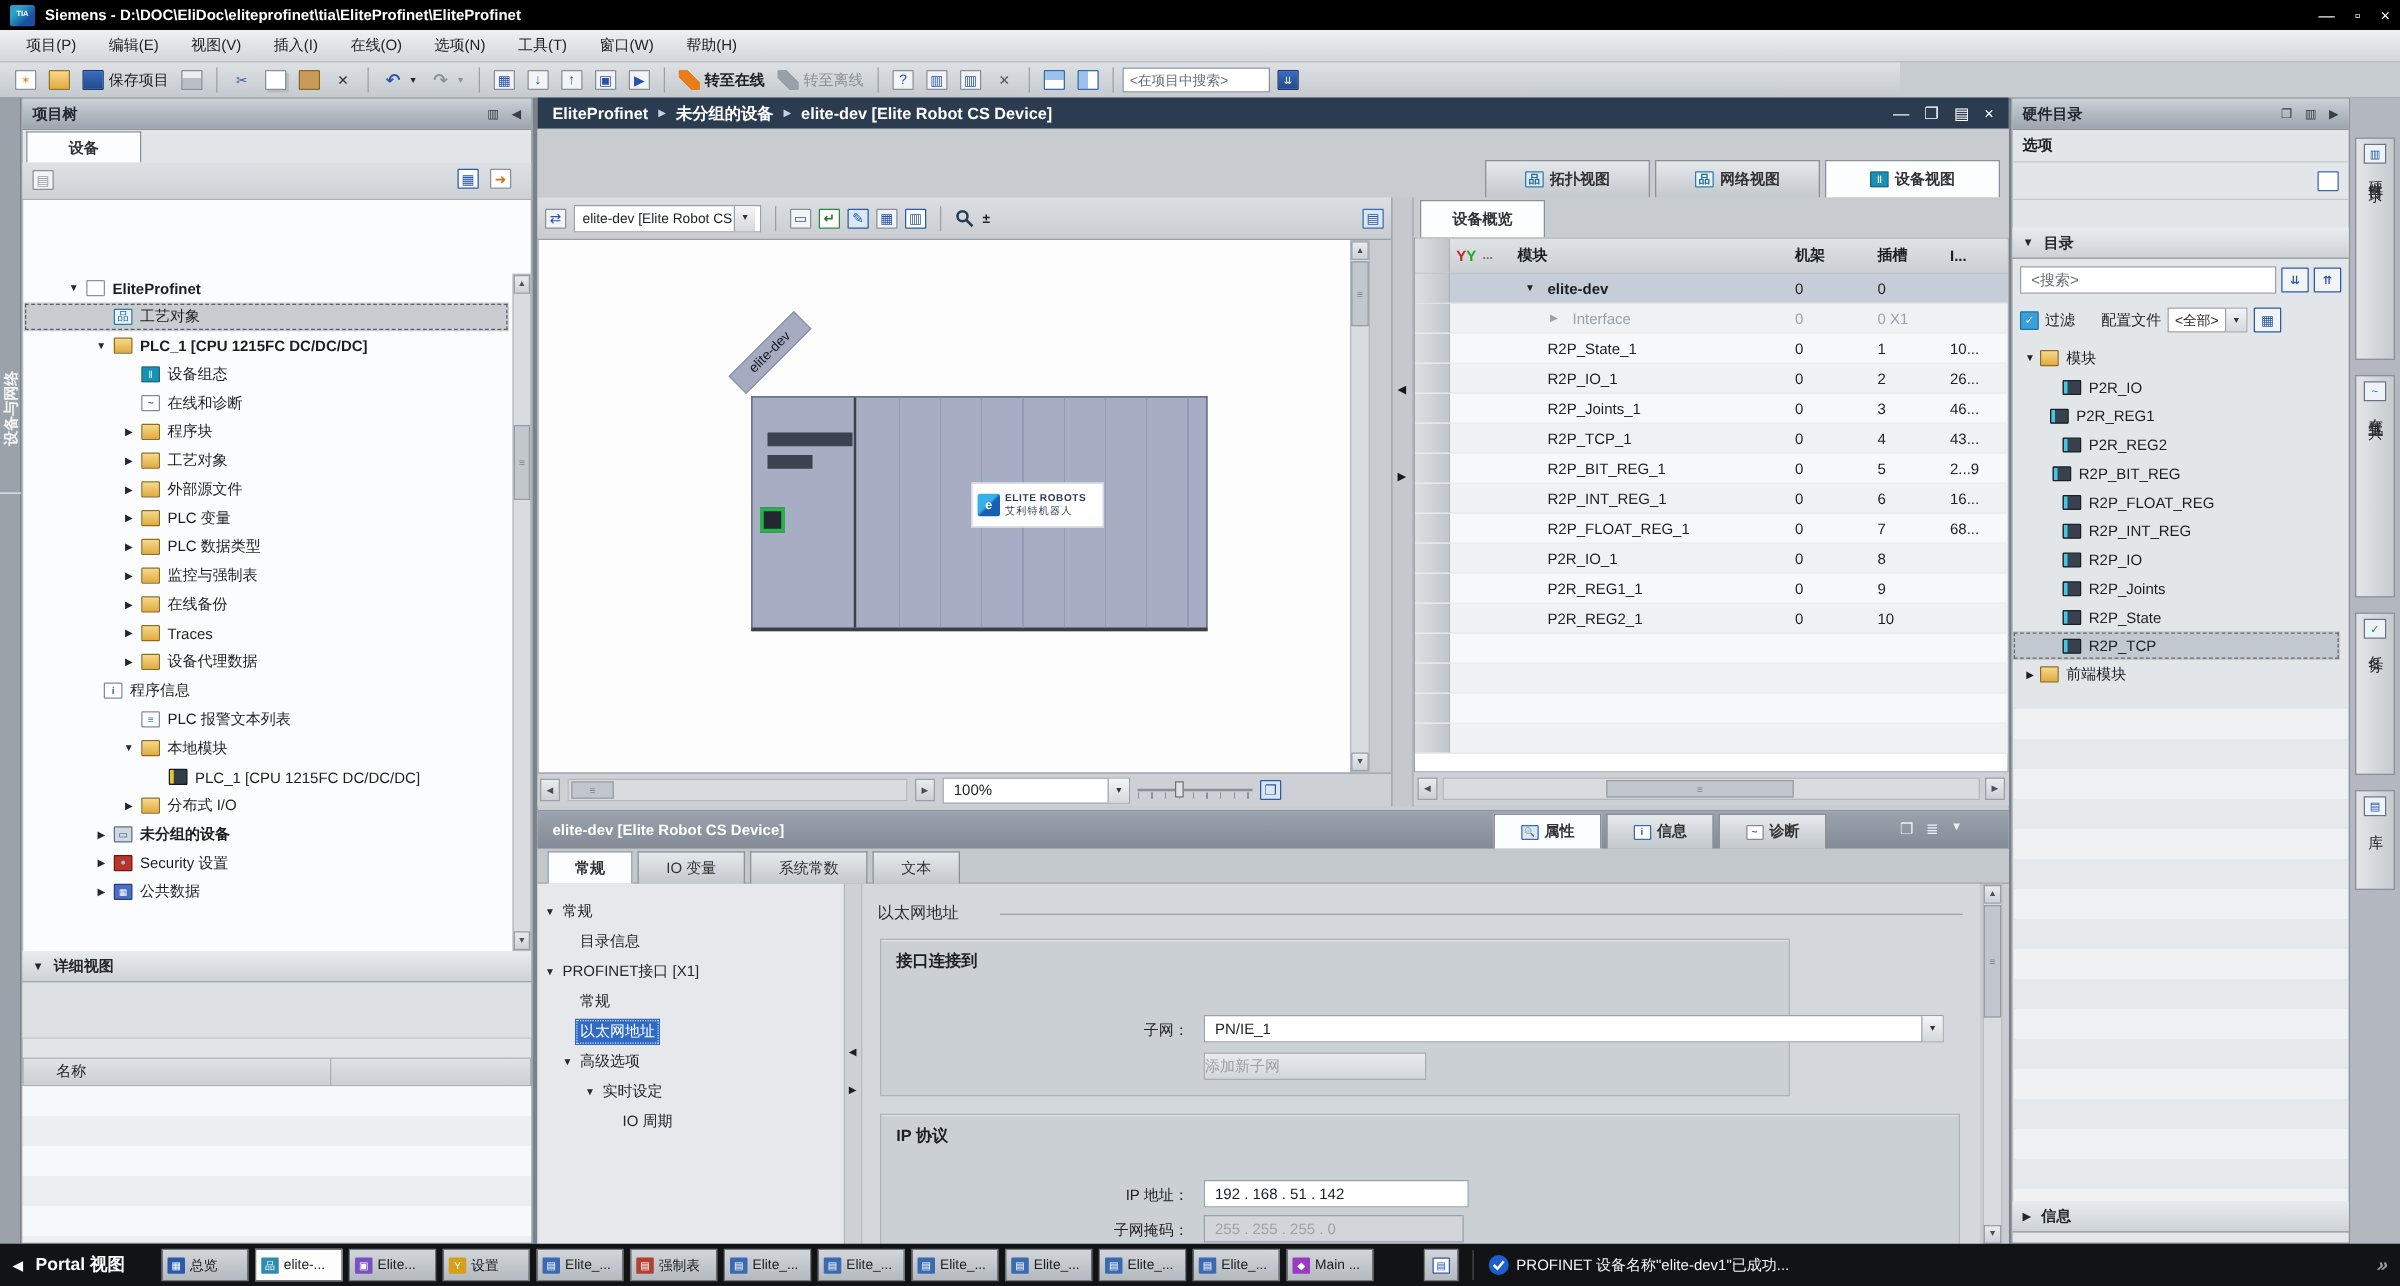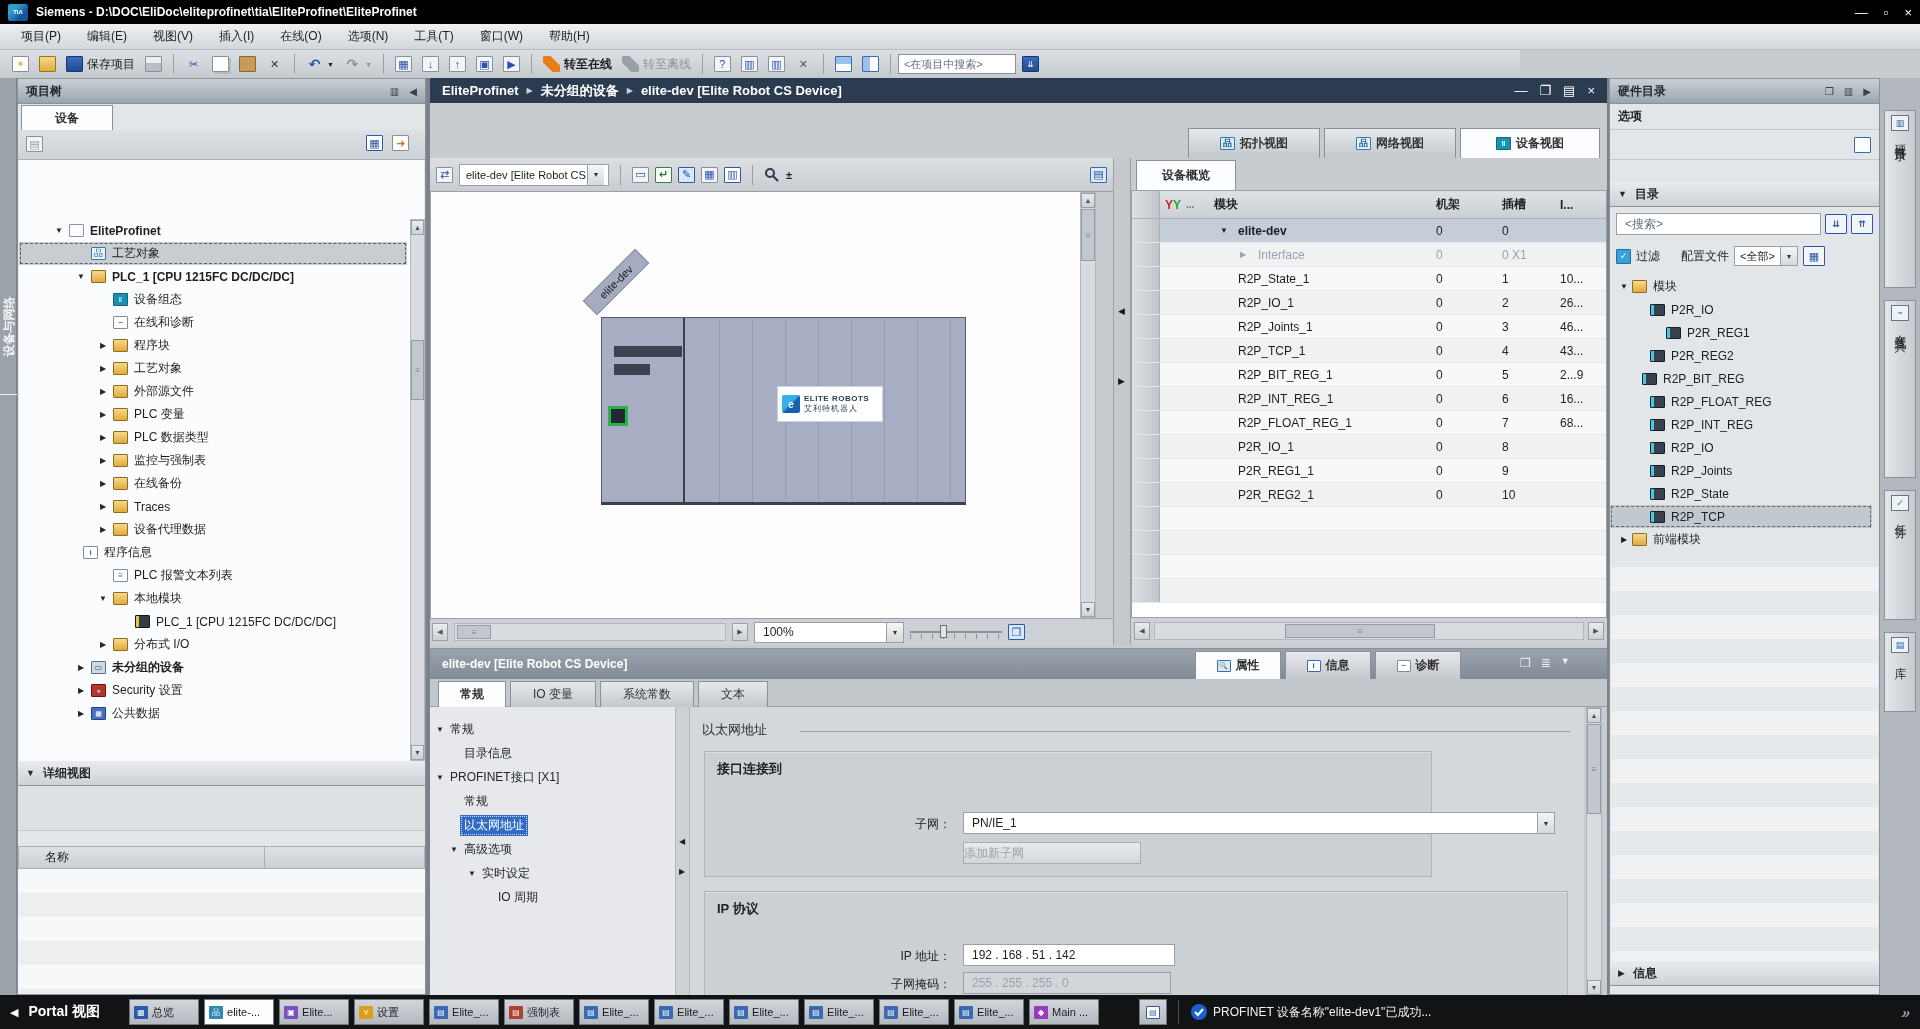"P2R_REG1" div.crow { padding-left: 56px -> 30px }
